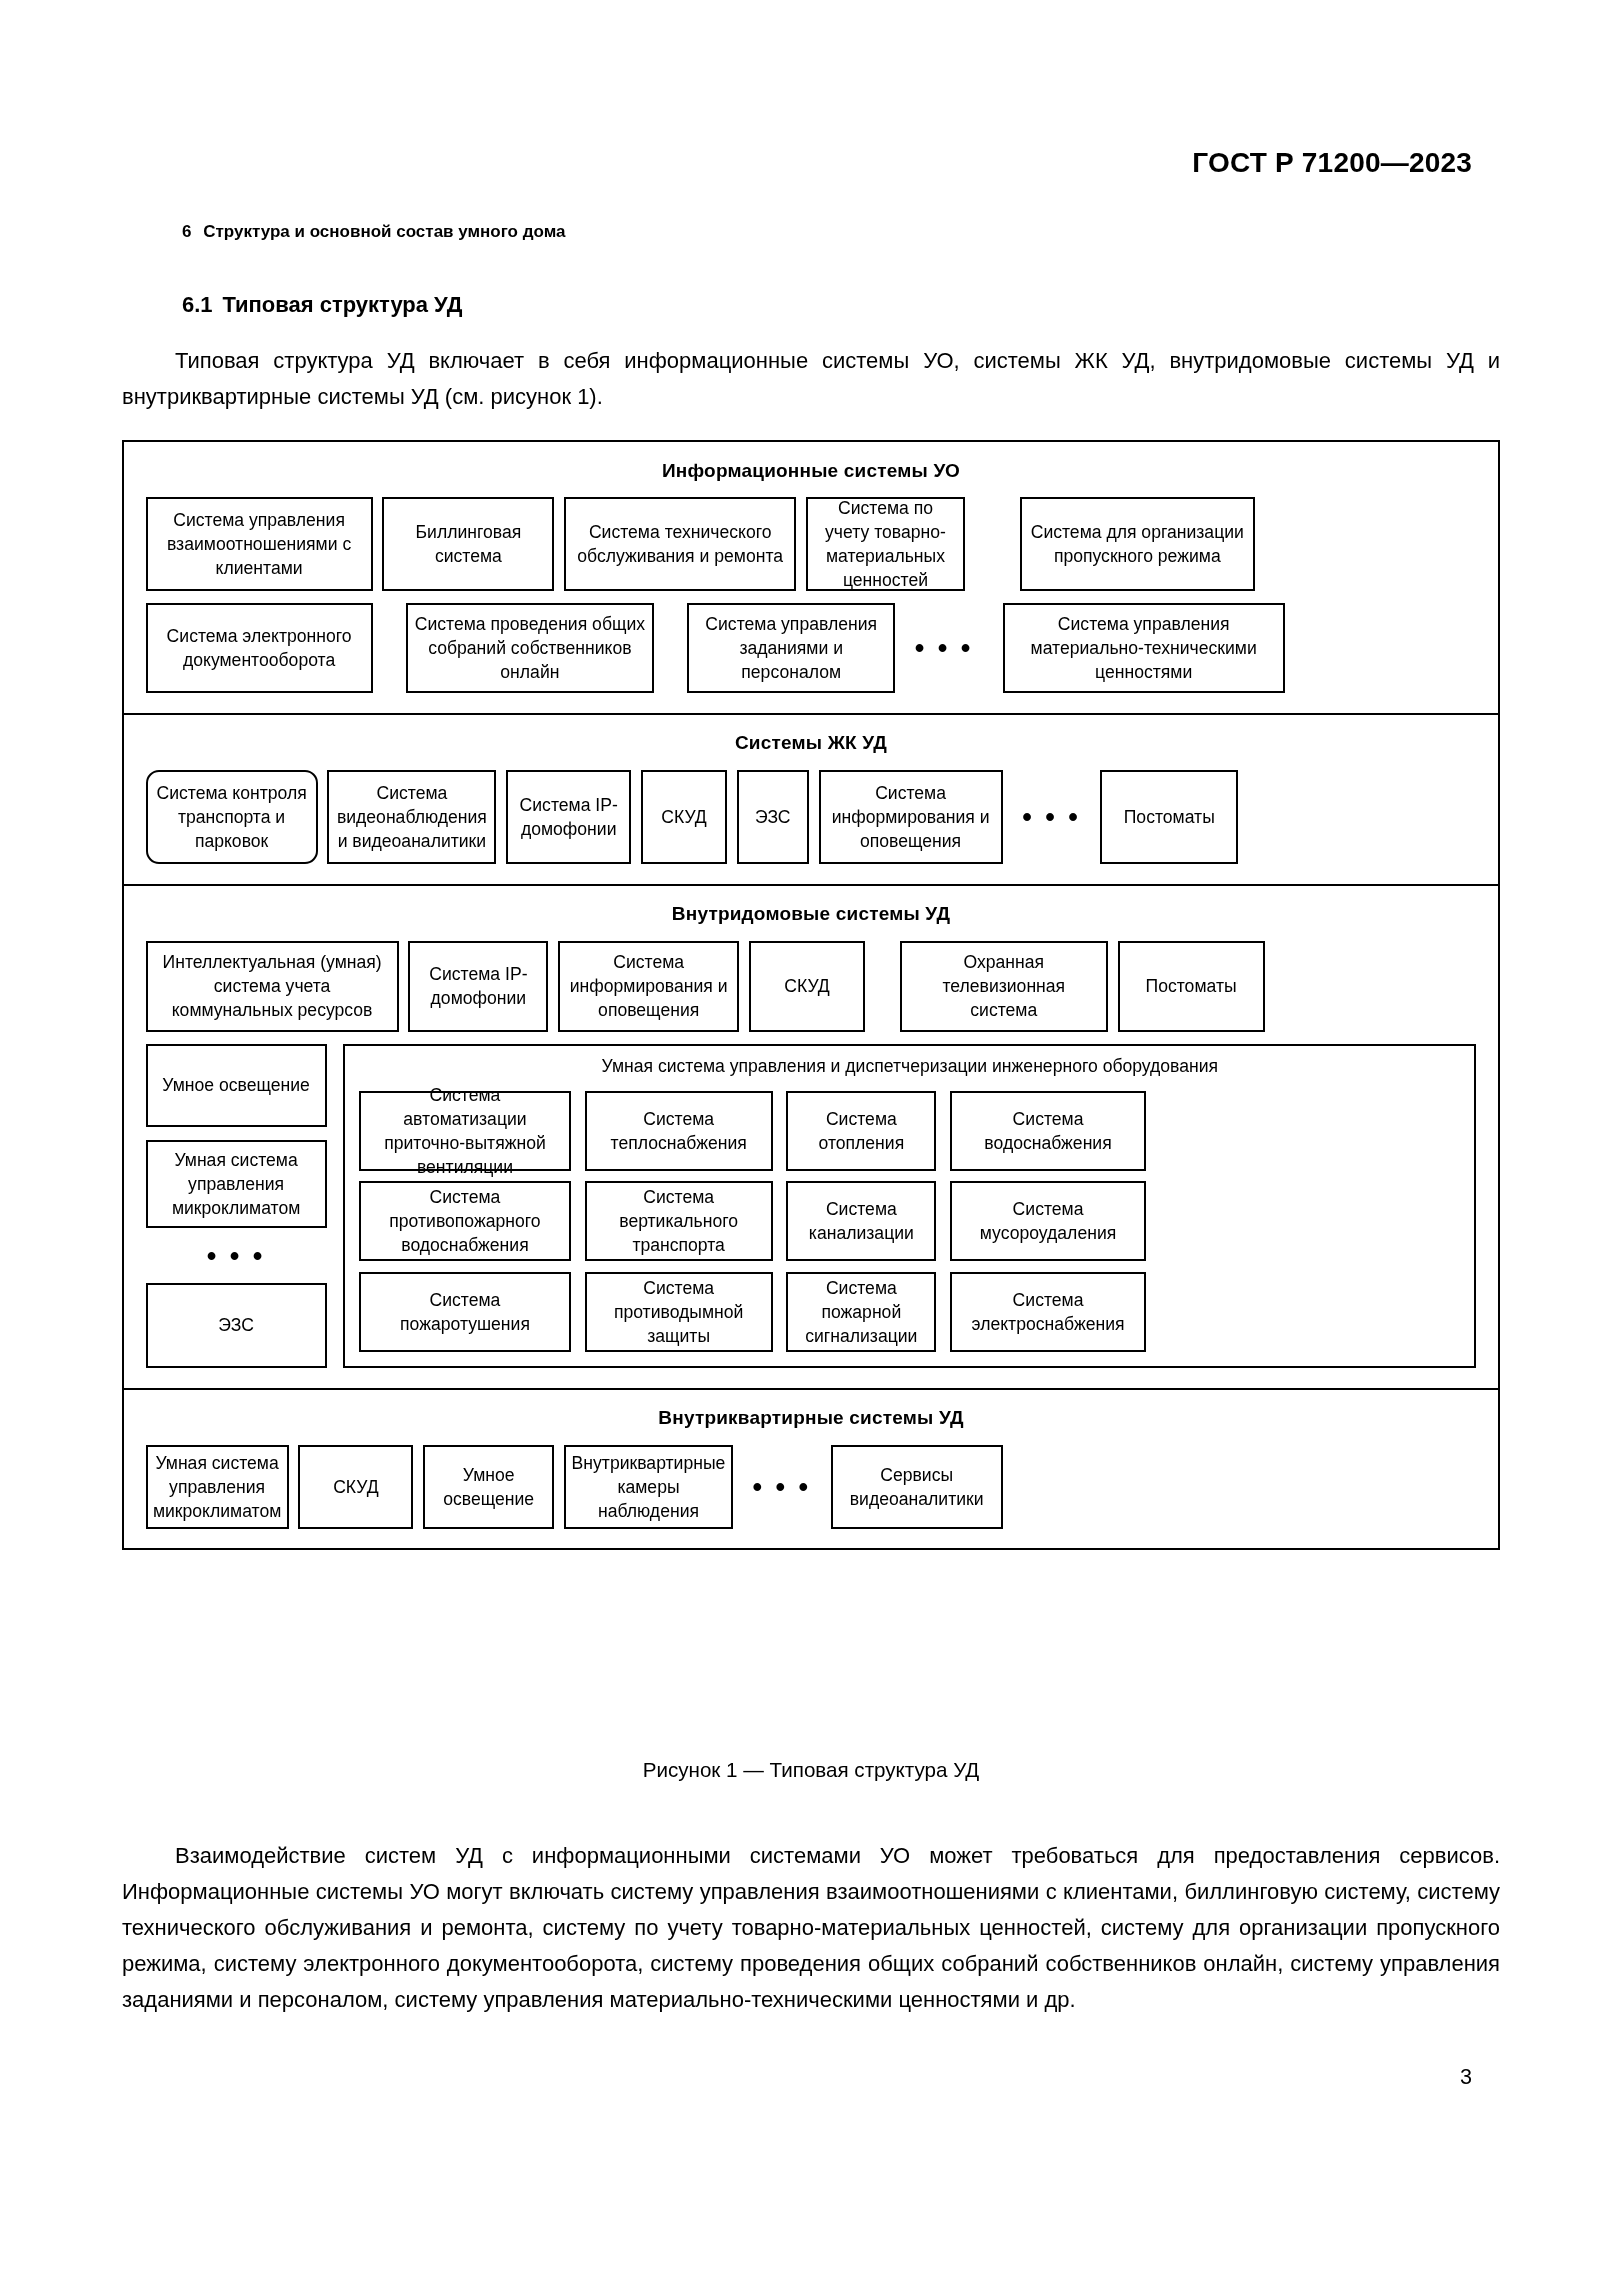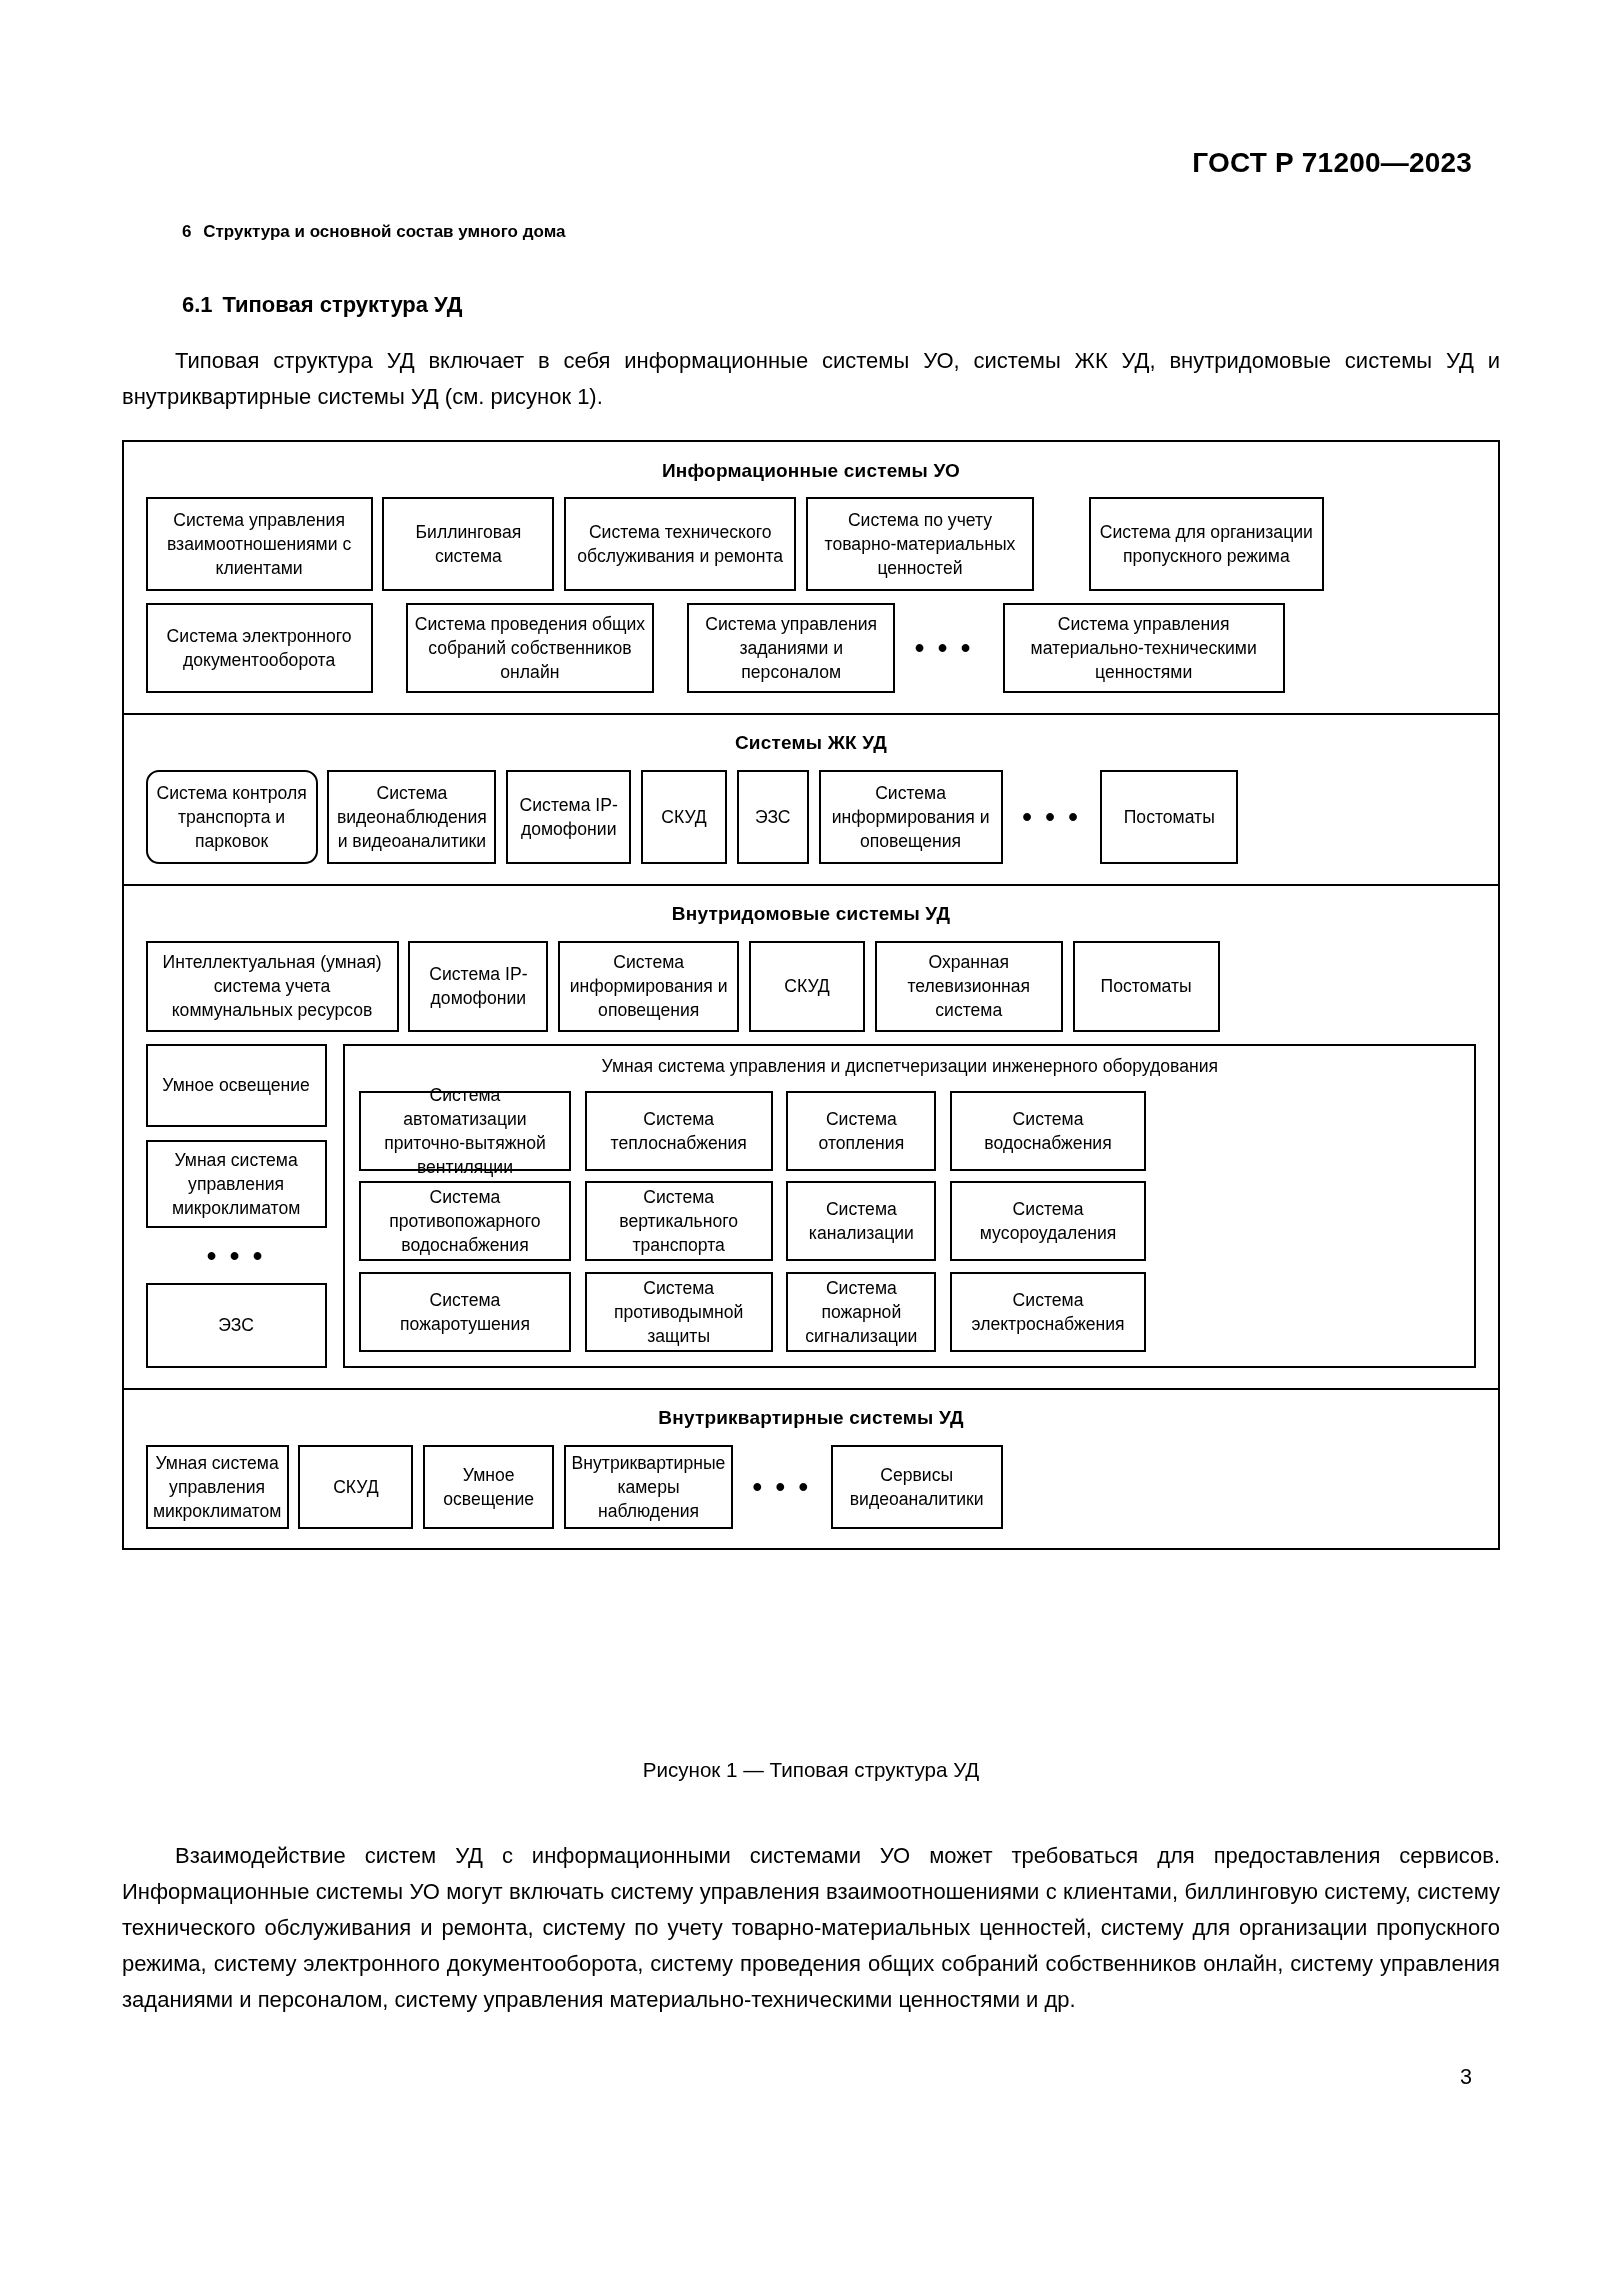"Система по учету товарно-материальных" .b1-r1 .c4 { width: 228px -> 159px }
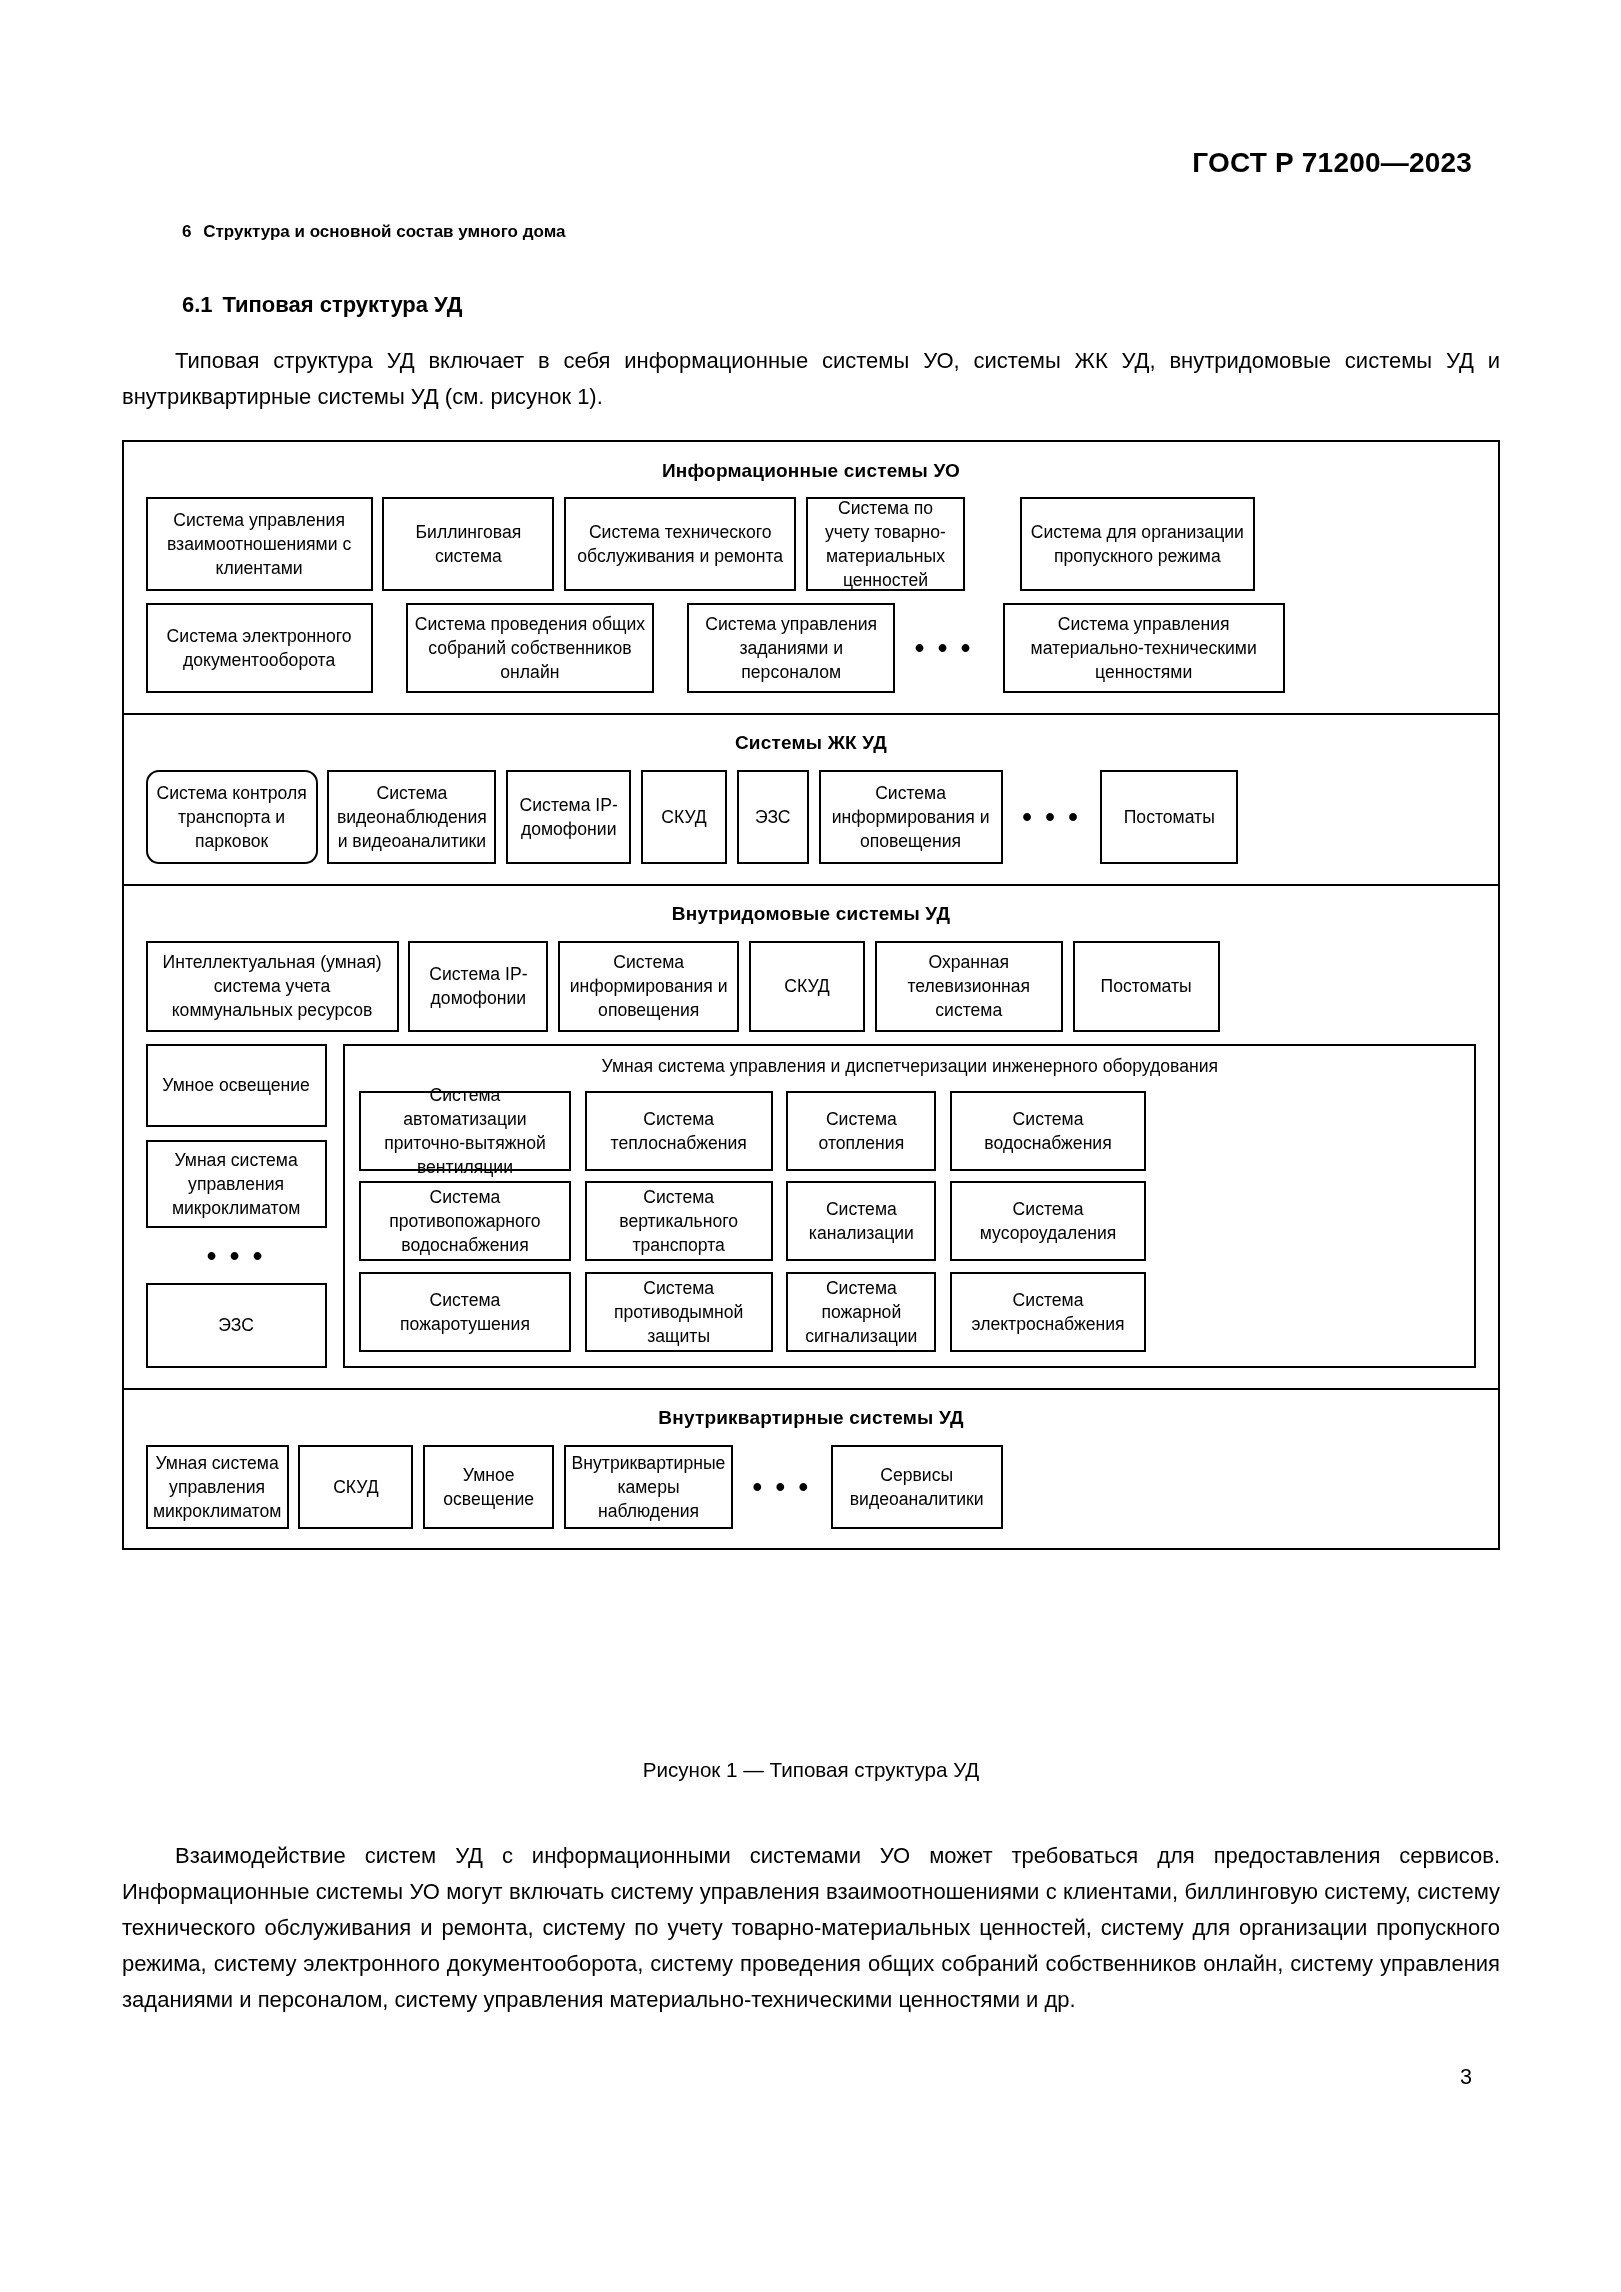"Охранная телевизионная система" .b3-r1 .c5 { margin-left: none -> 25px; width: 188px -> 208px }
